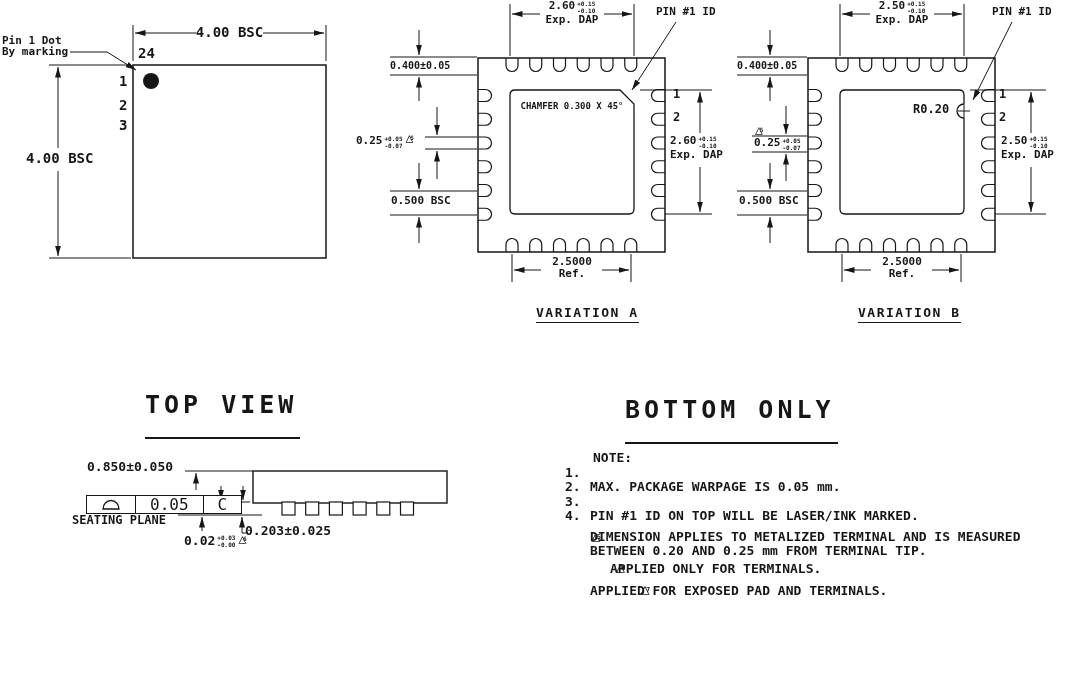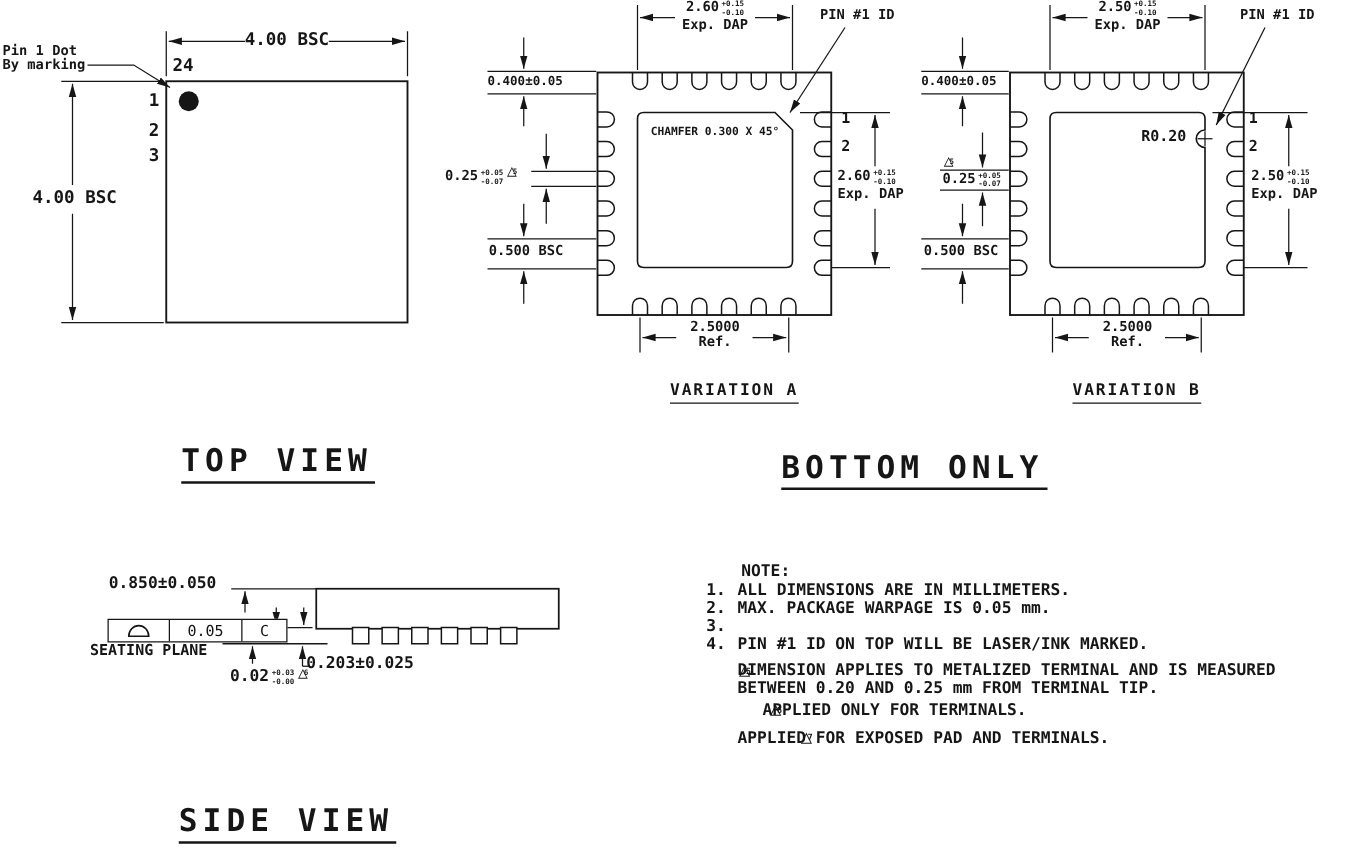"TOP VIEW" .title { margin-top: none -> 36px; padding: 0 3px 2px 0 -> 0 3px 18px 0 }
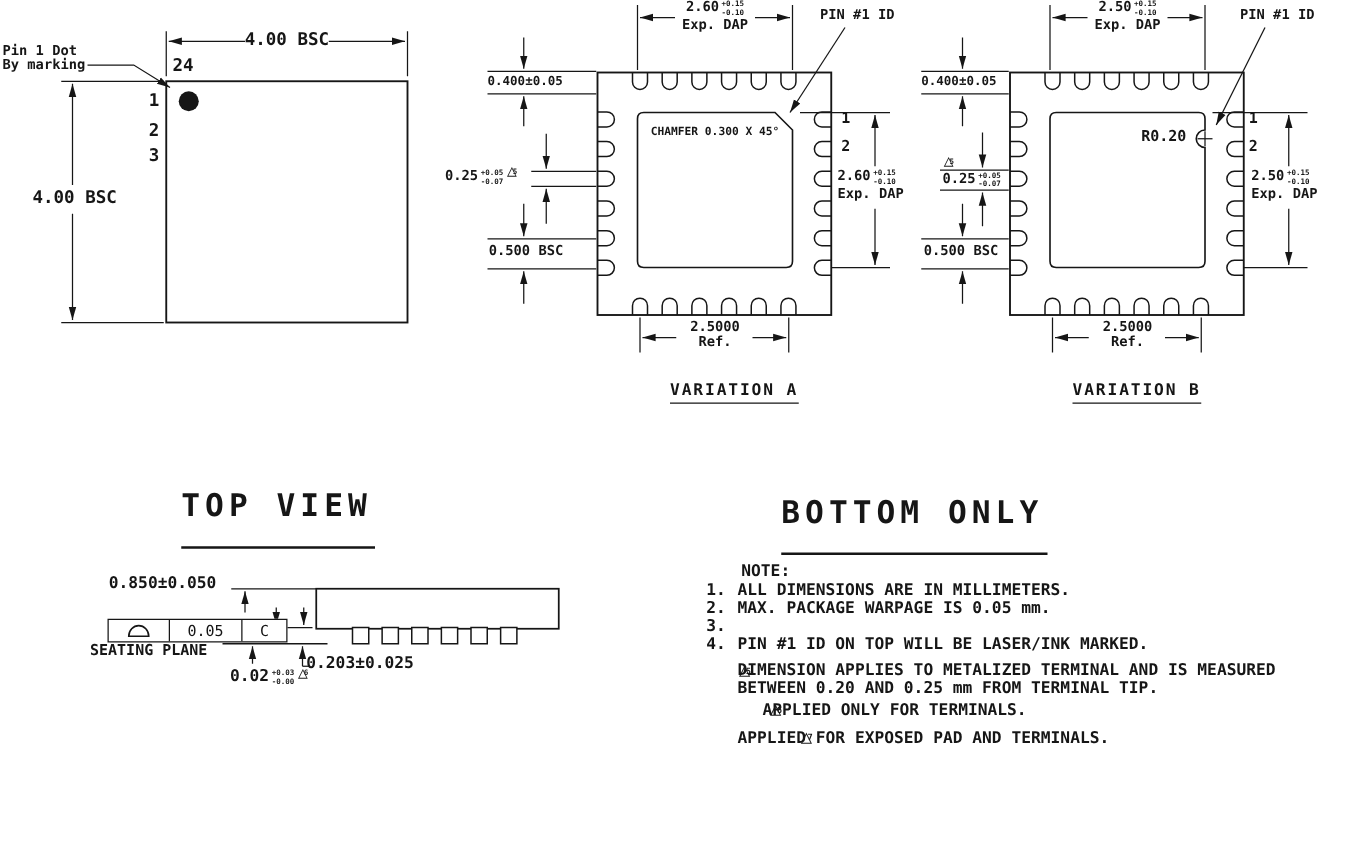"ALL DIMENSIONS ARE IN MILLIMETERS." div.t { html: <div>ALL DIMENSIONS ARE IN MILLIMETERS.</div> -> none }
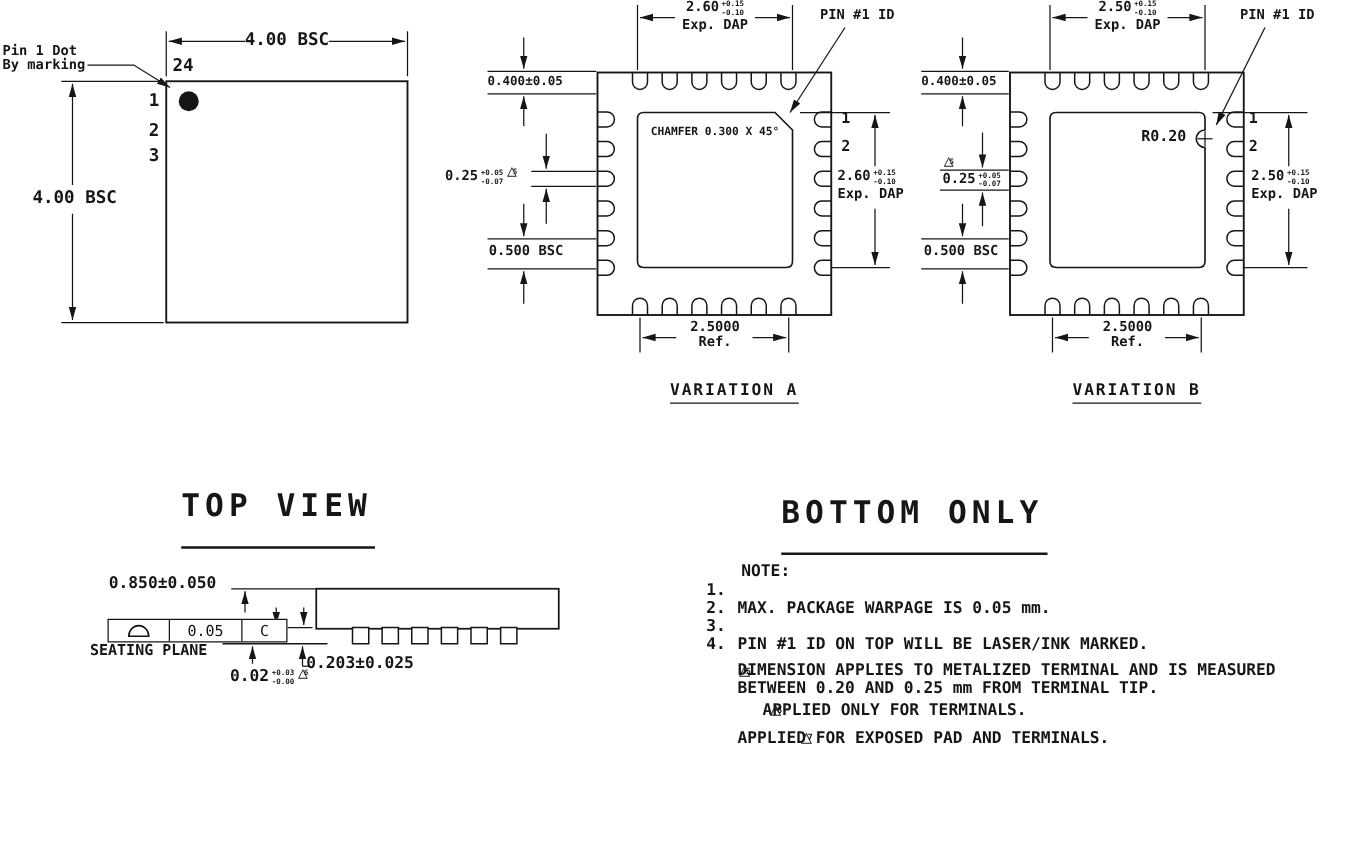"0.05" .fcf>div { font-size: 12px -> 16px }
